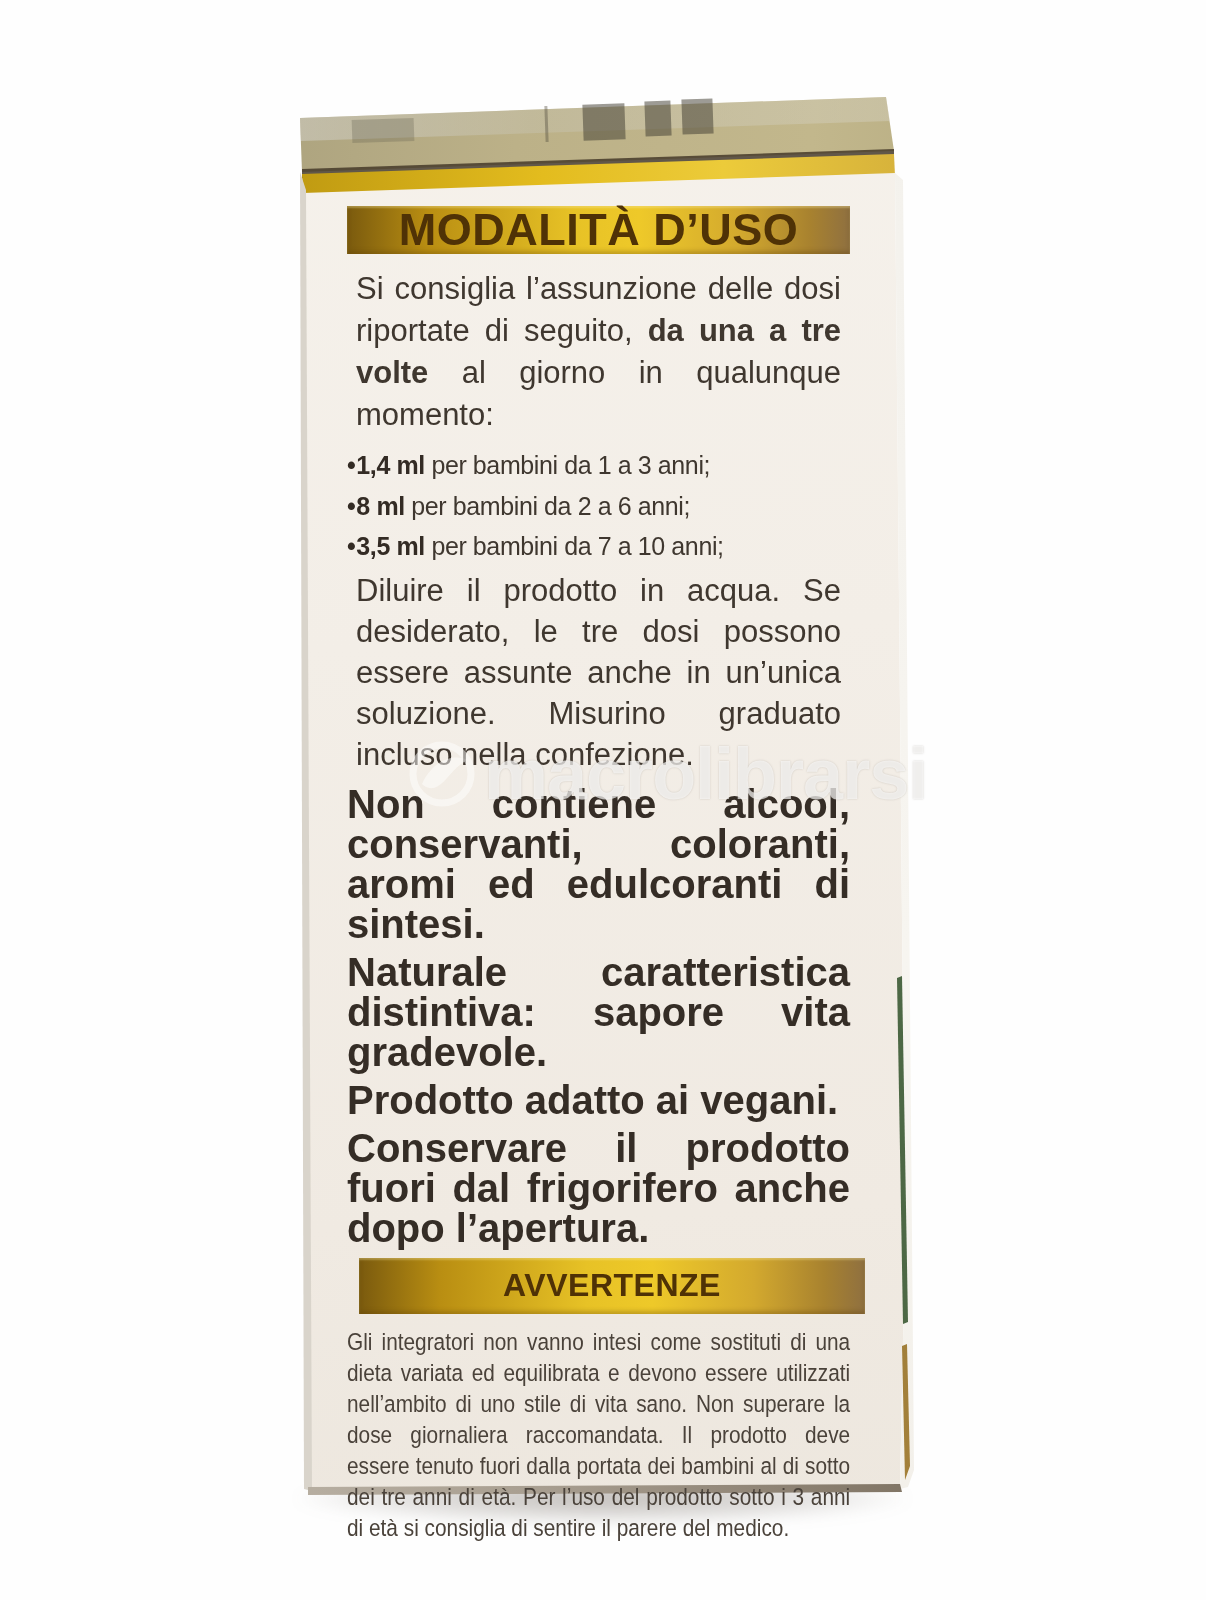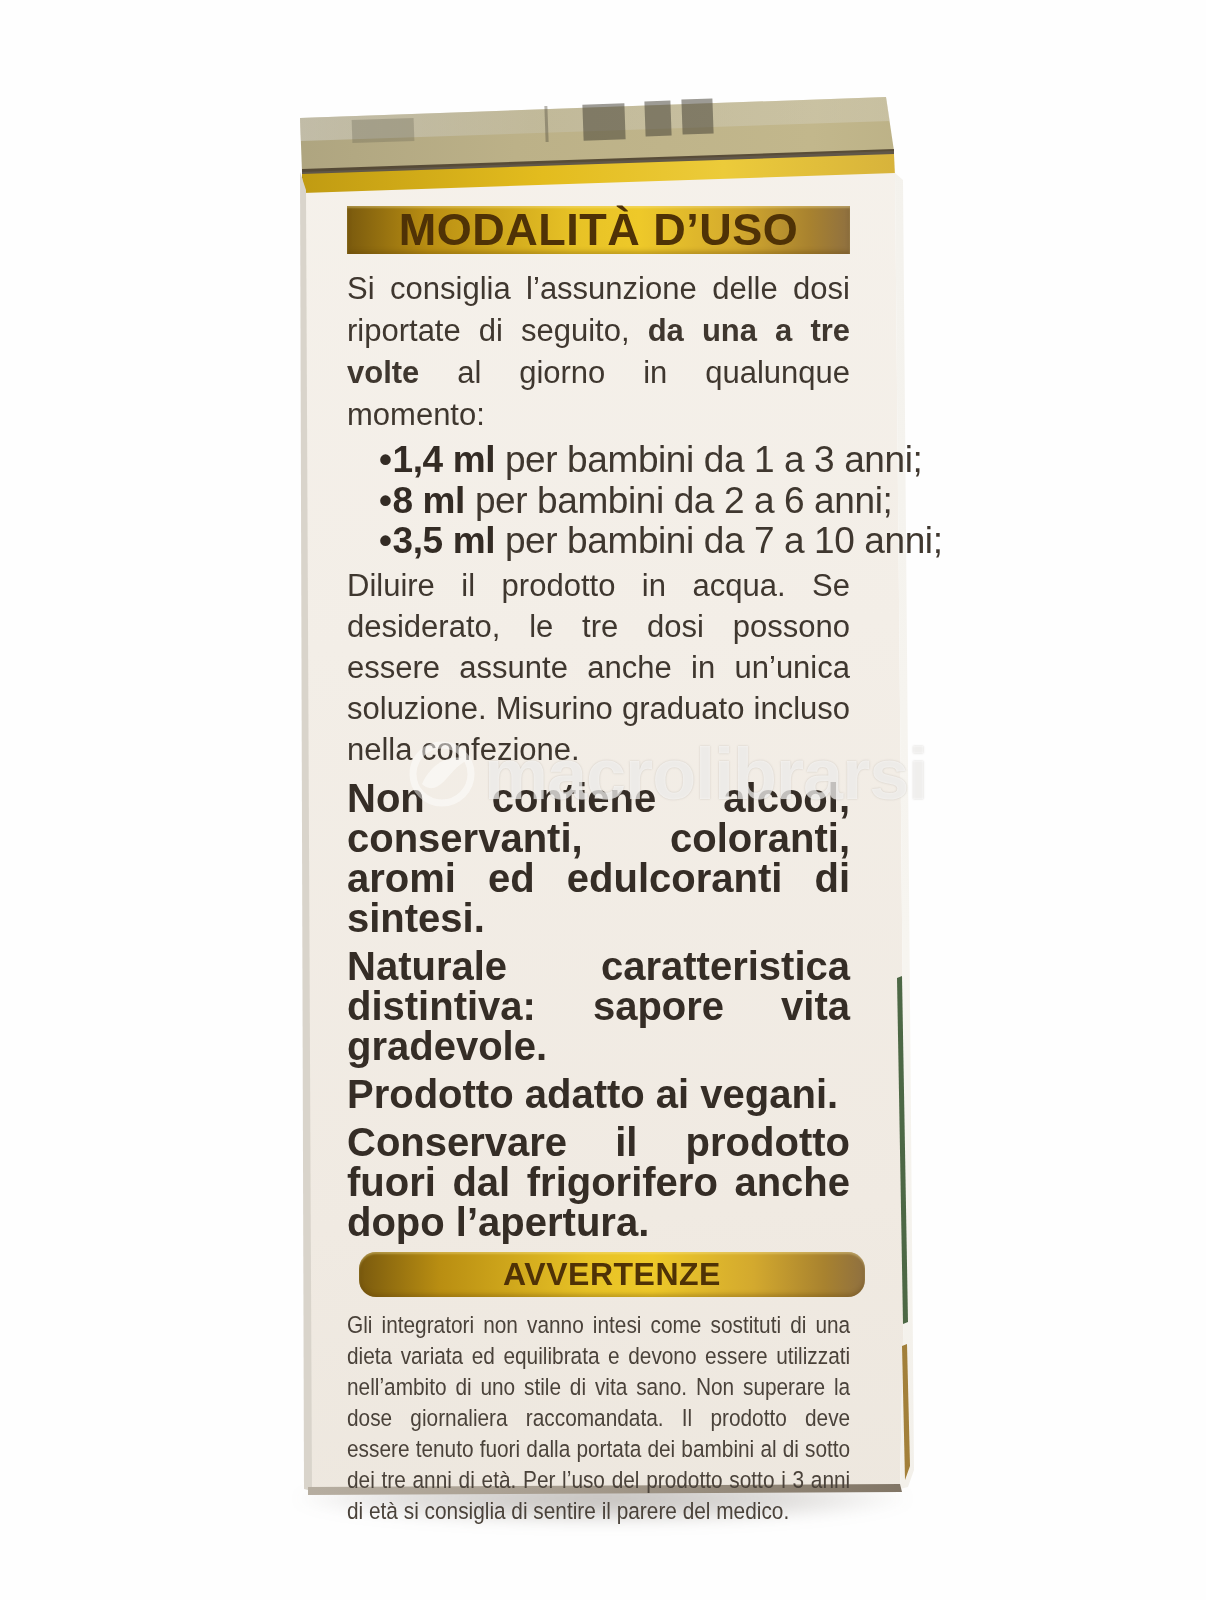"Si consiglia l’assunzione delle dosi" .body-text { margin: 0 -> 9px }
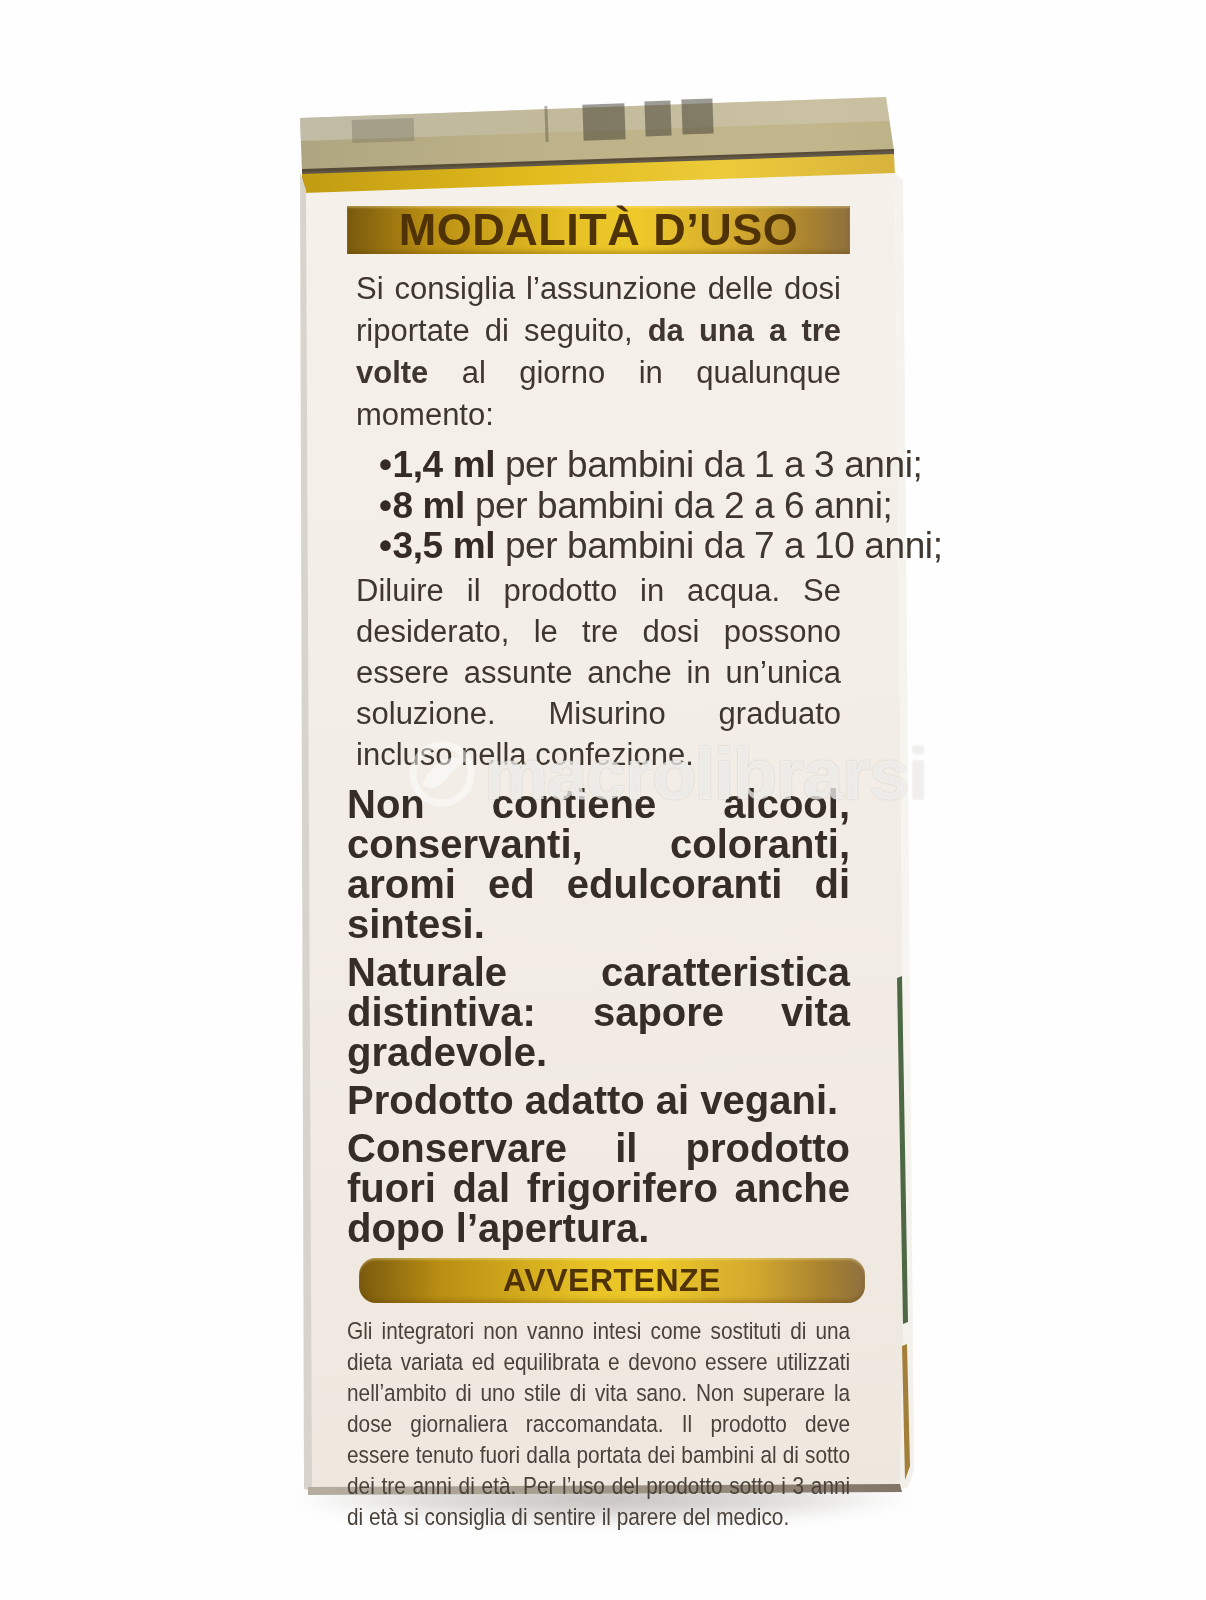"•1,4 ml per bambini da" .doses li { font-size: 37px -> 25px; margin-left: 32px -> none }
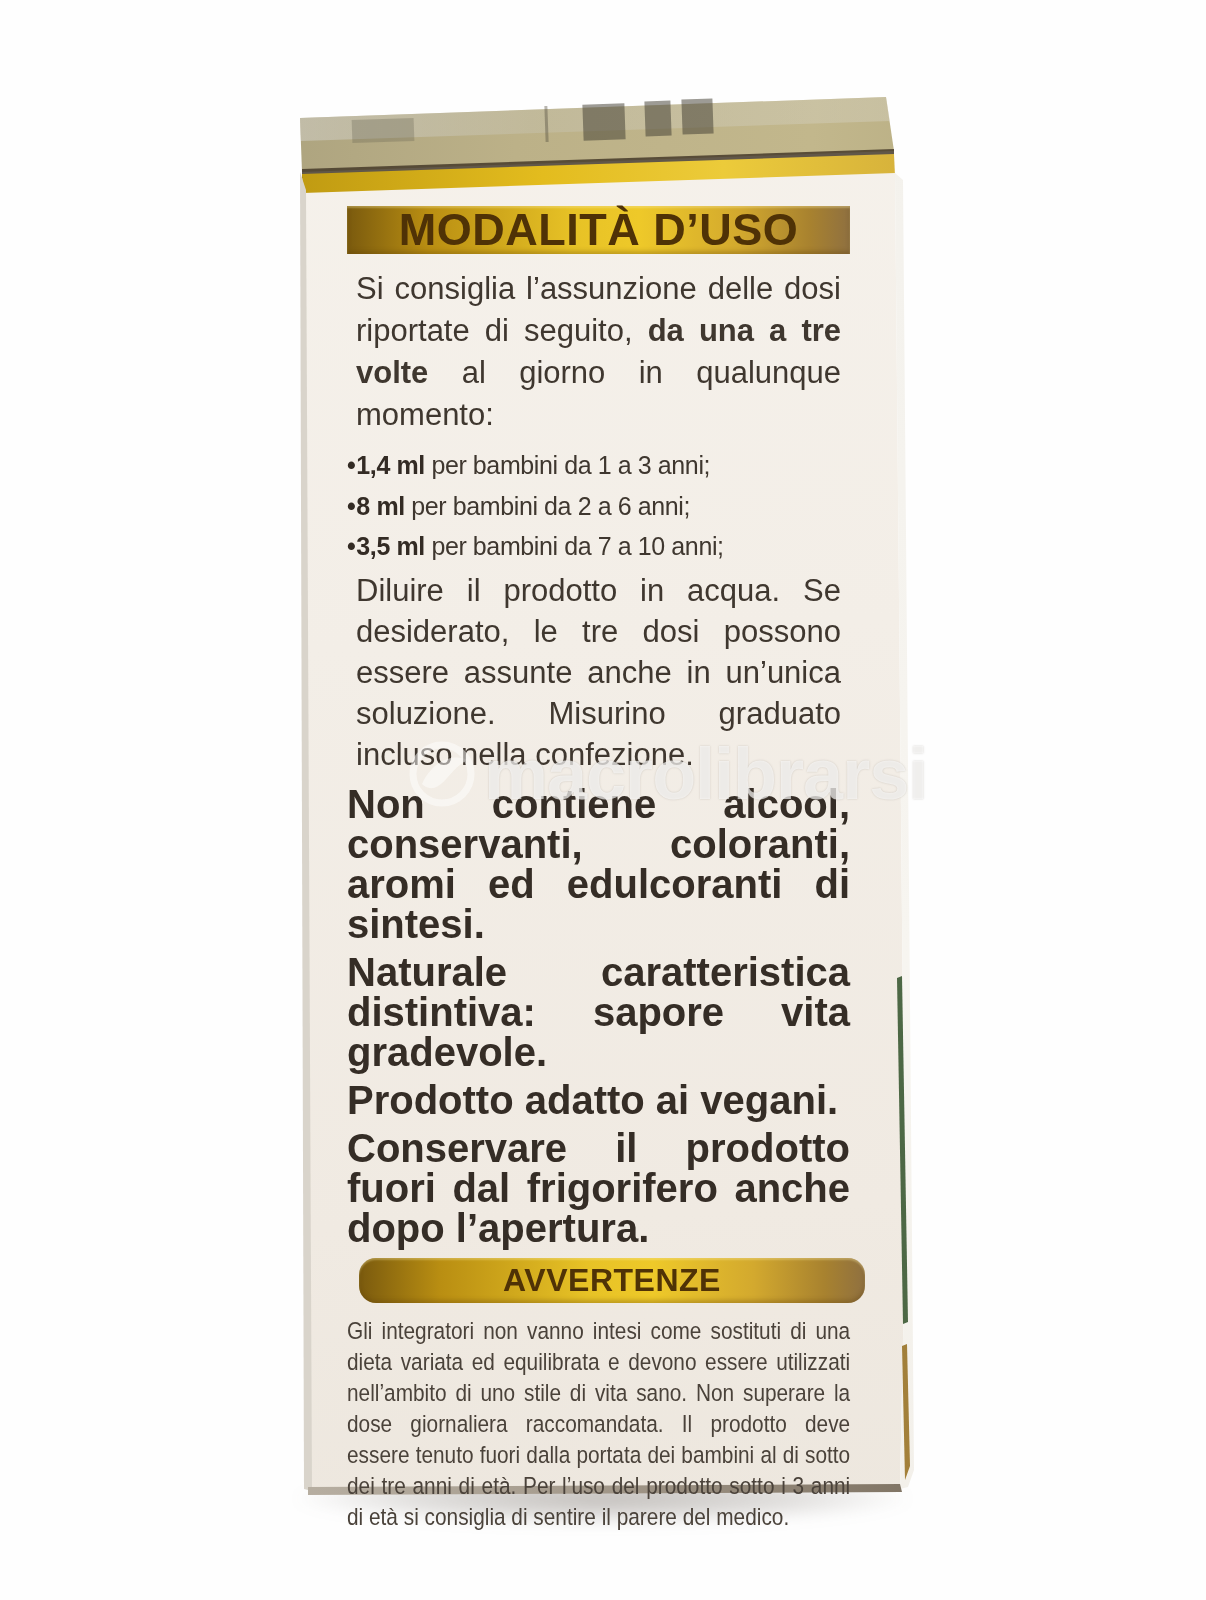"AVVERTENZE" .banner.warn { border-radius: 17px -> none; height: 45px -> 56px }
